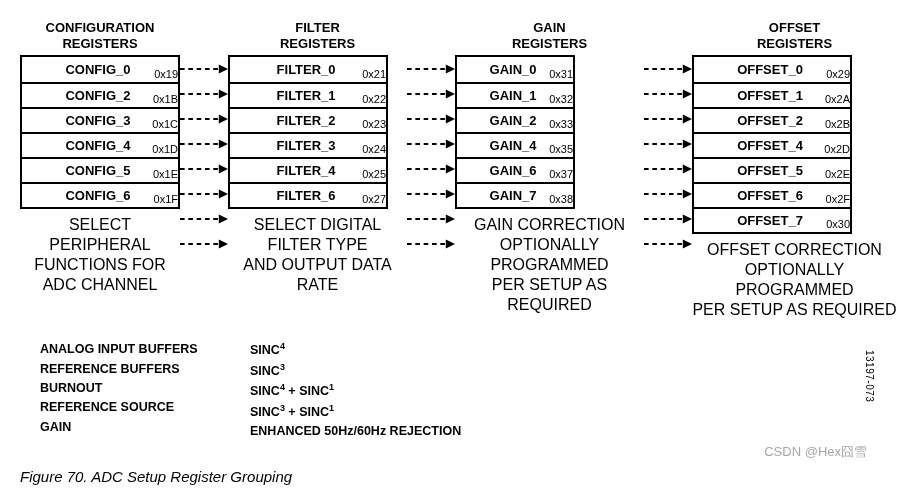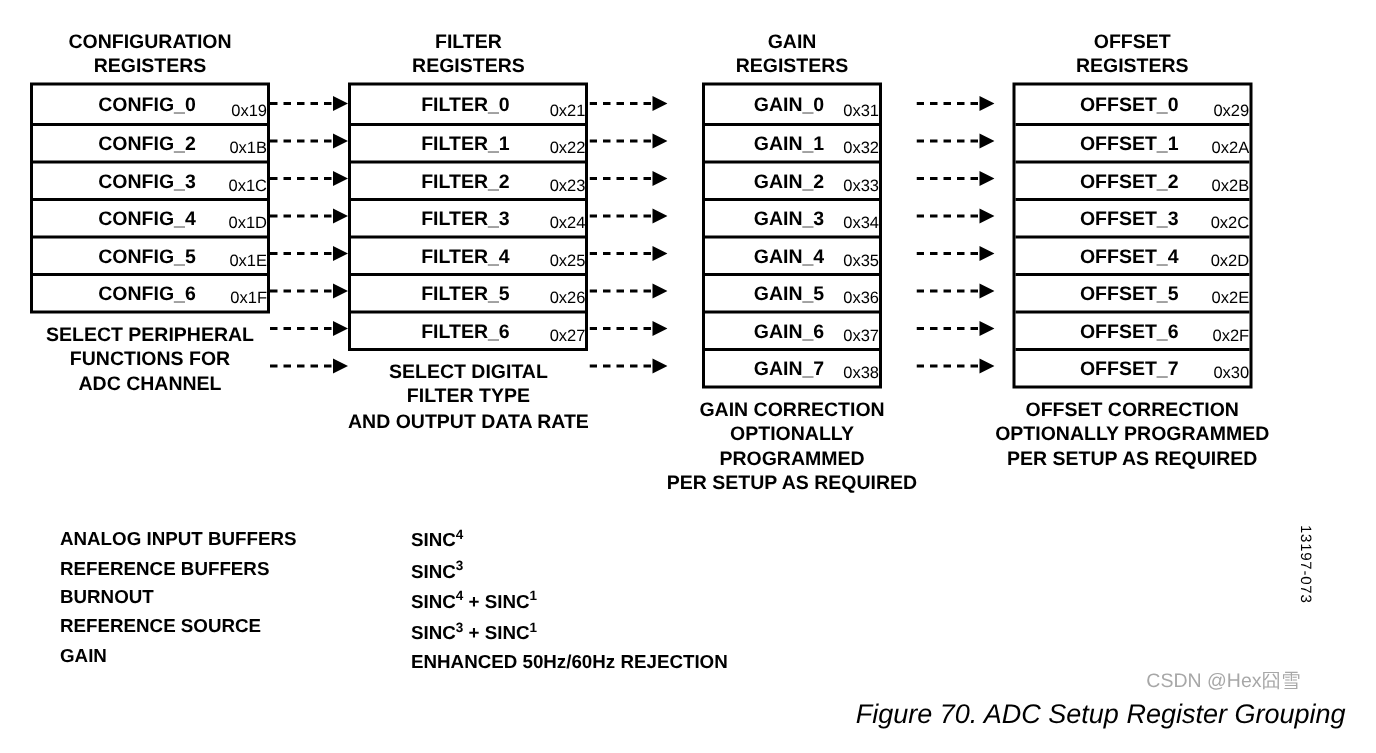"CONFIGURATION" .col { align-items: center -> none }
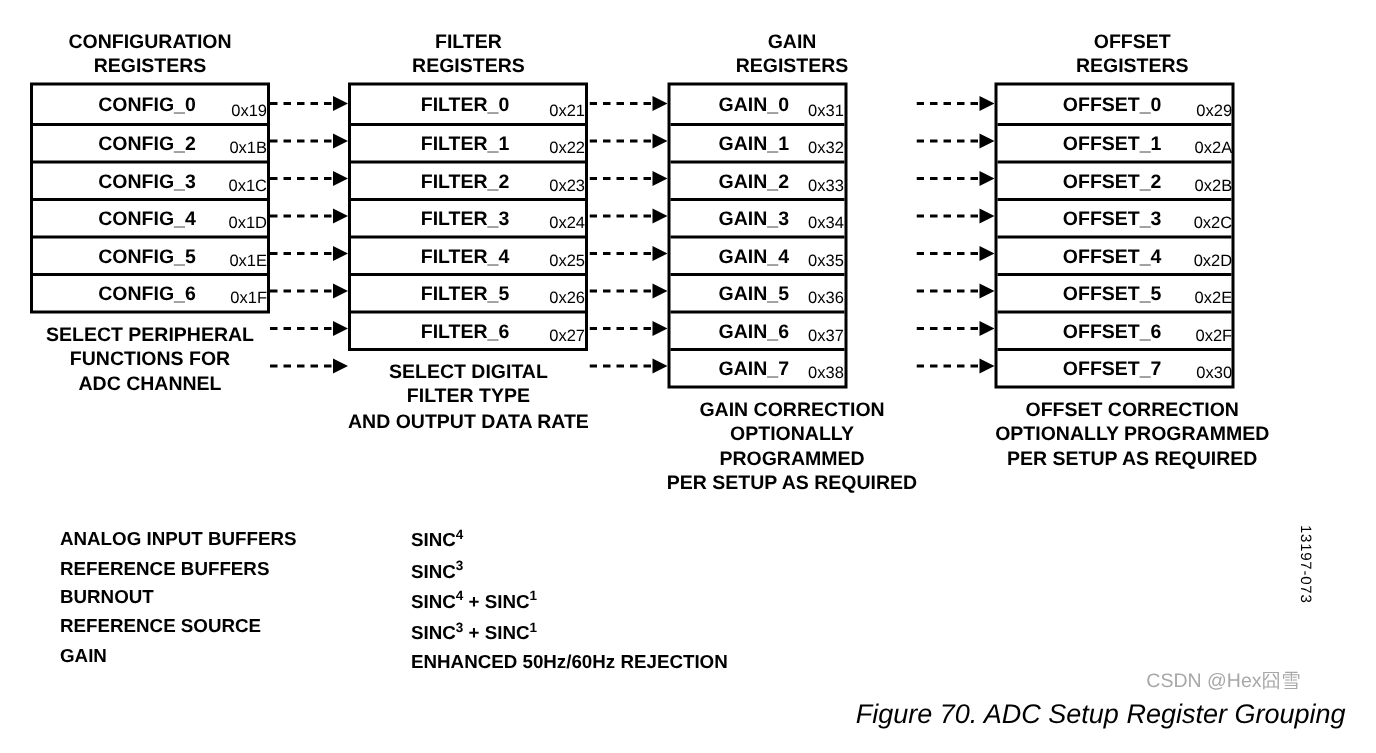"GAIN_3" div.reg { html: <div> <span>GAIN_3</span> <span>0x34</span> </div> -> none }
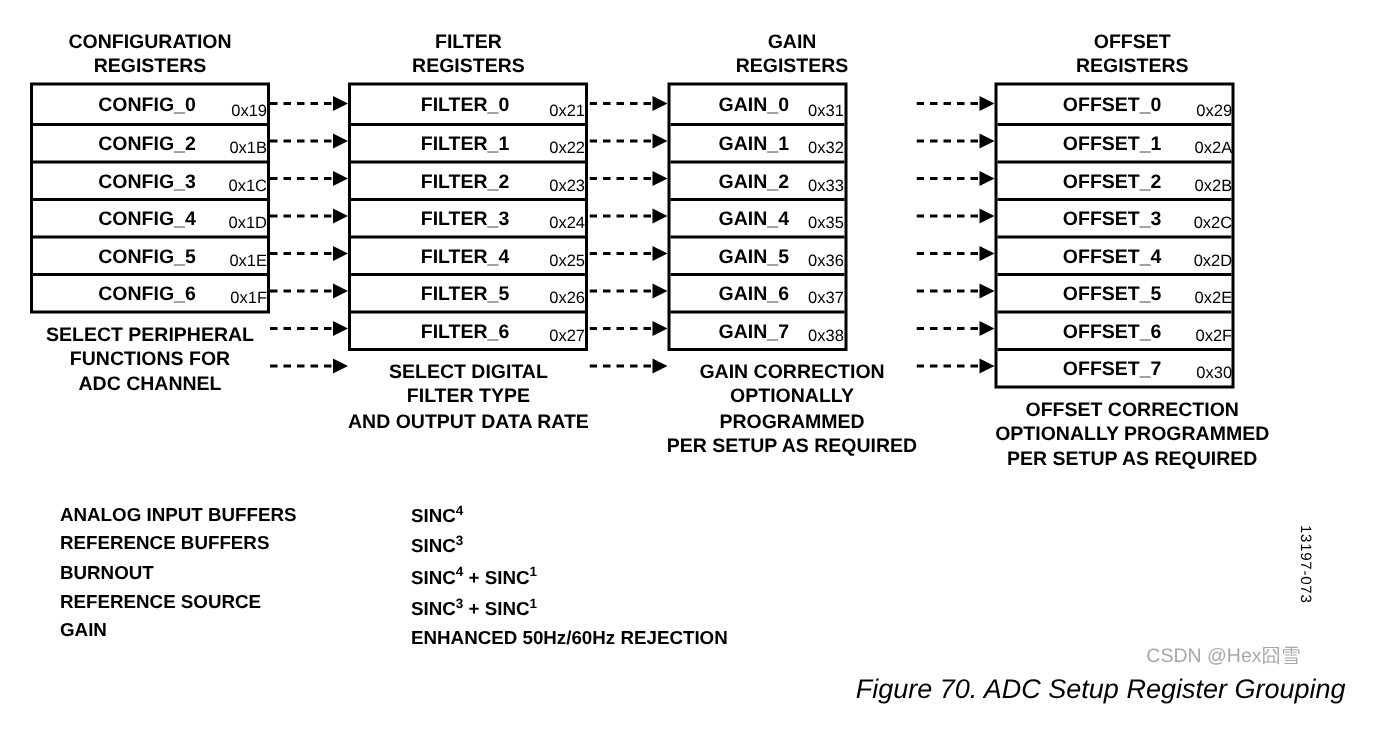"OFFSET_3" div.reg { html: <div> <span>OFFSET_3</span> <span>0x2C</span> </div> -> none }
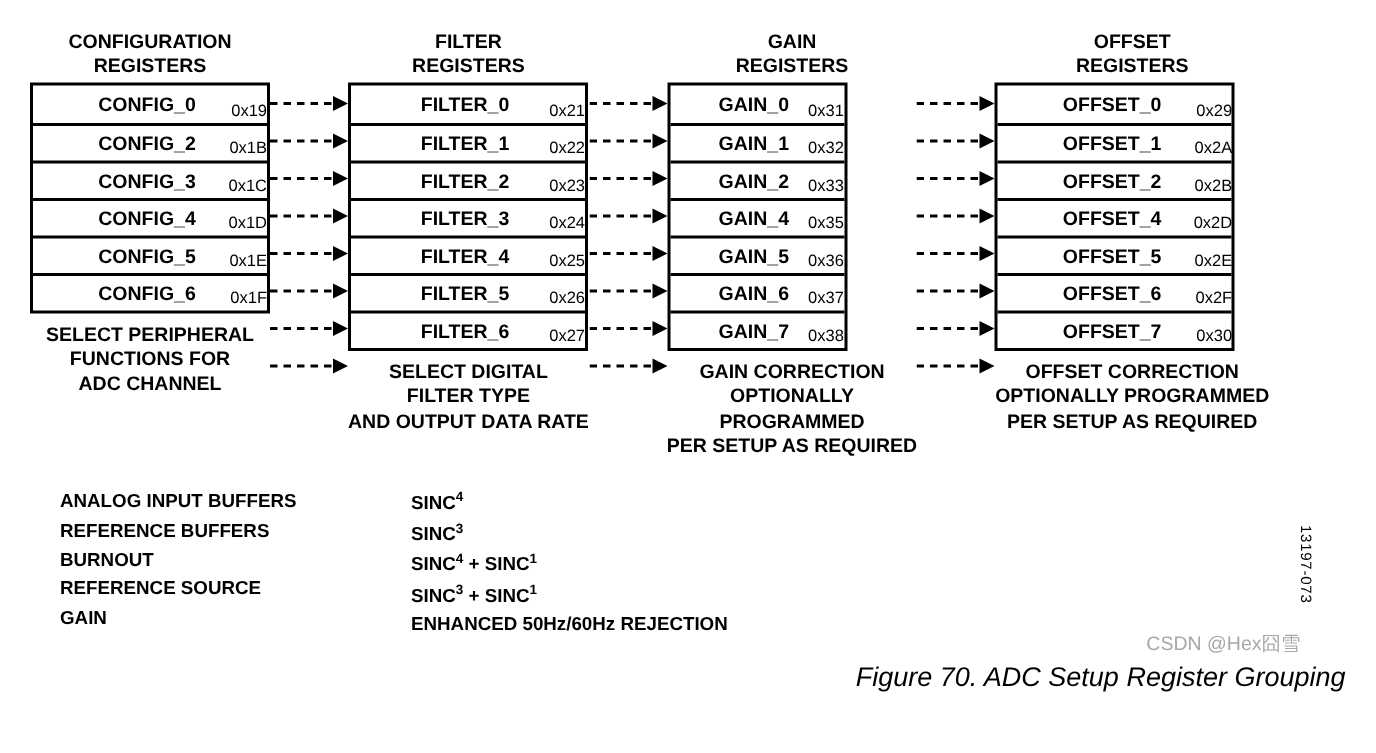"GAIN_5" div.reg { html: <div> <span>GAIN_5</span> <span>0x36</span> </div> -> none }
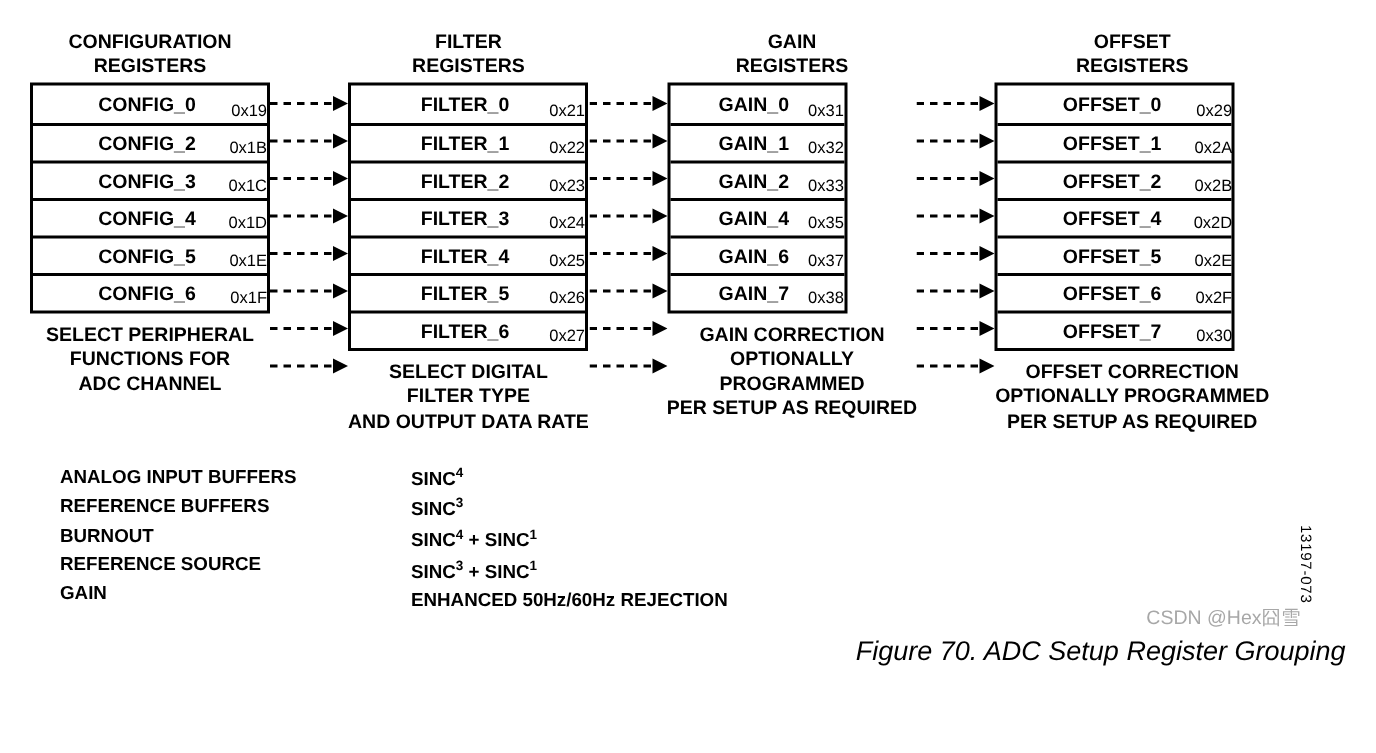"FILTER_5" div.reg { html: <div> <span>FILTER_5</span> <span>0x26</span> </div> -> none }
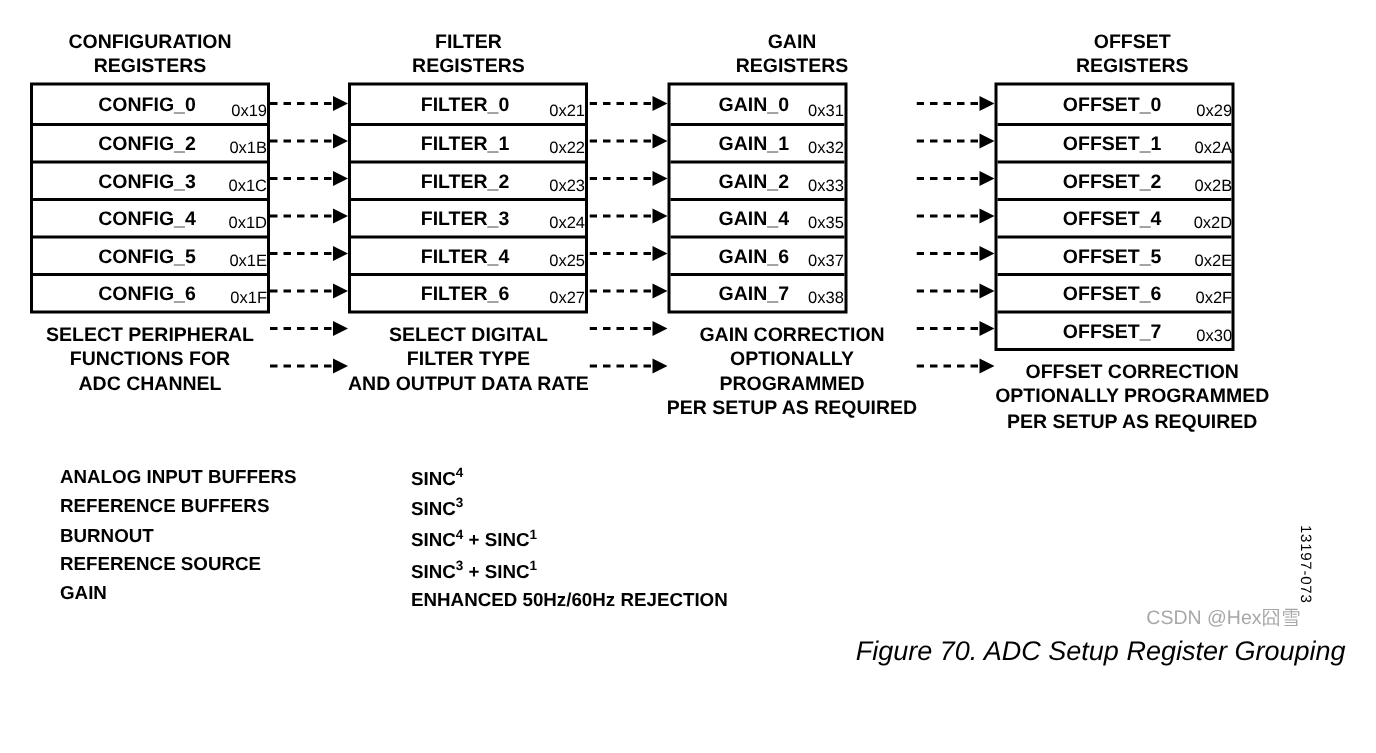"SELECT PERIPHERAL" .col-desc { font-size: 13px -> 16px; font-weight: bold -> normal }
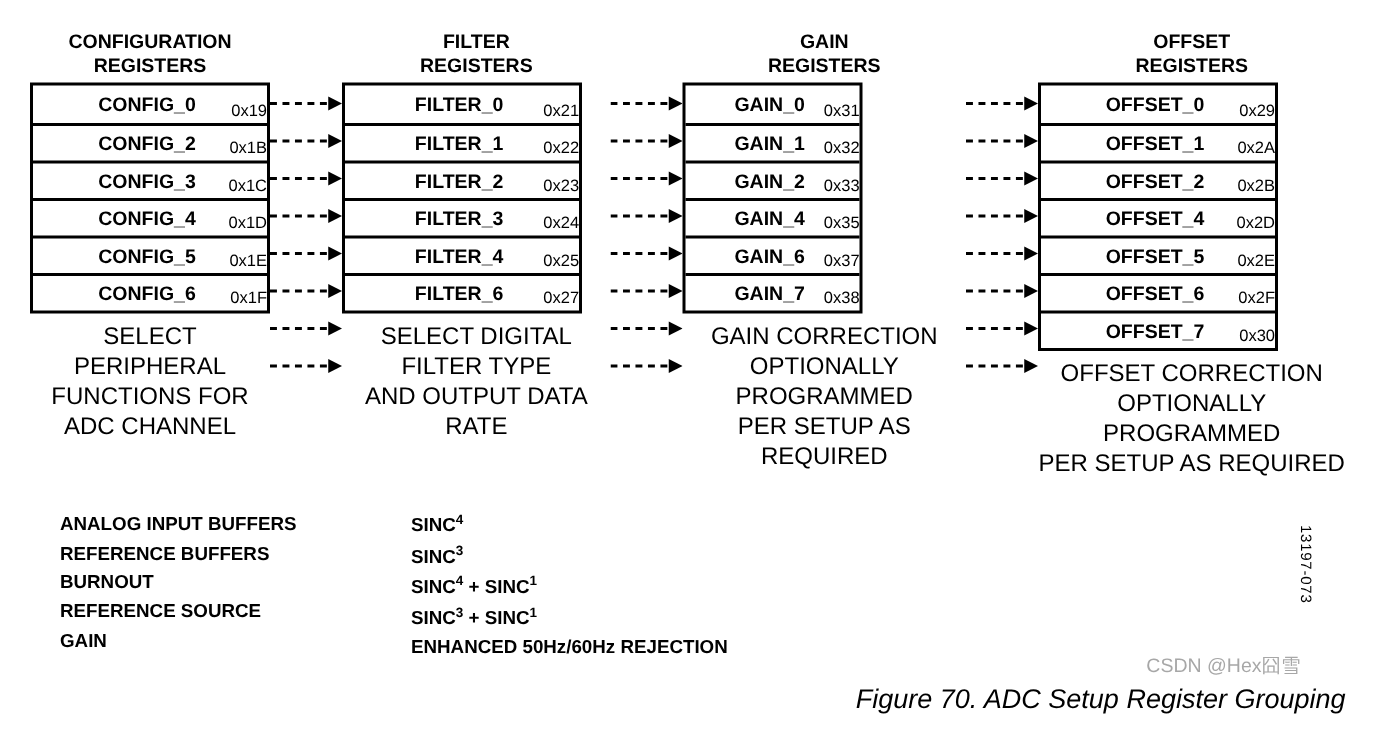"ANALOG INPUT BUFFERS" .bottom-section { gap: 24px -> none }
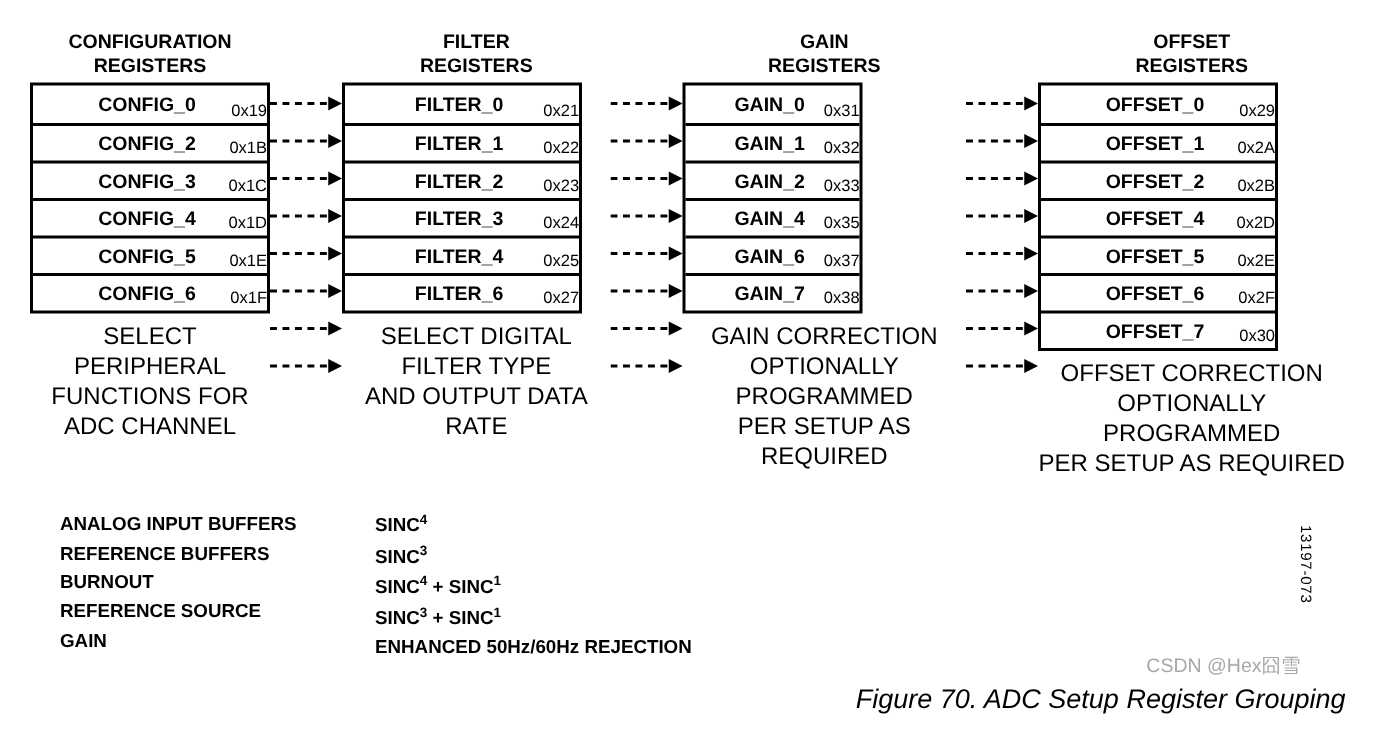"Figure 70. ADC Setup Register" .caption { font-size: 18px -> 15px; margin-top: 14px -> 26px; text-align: right -> left }
